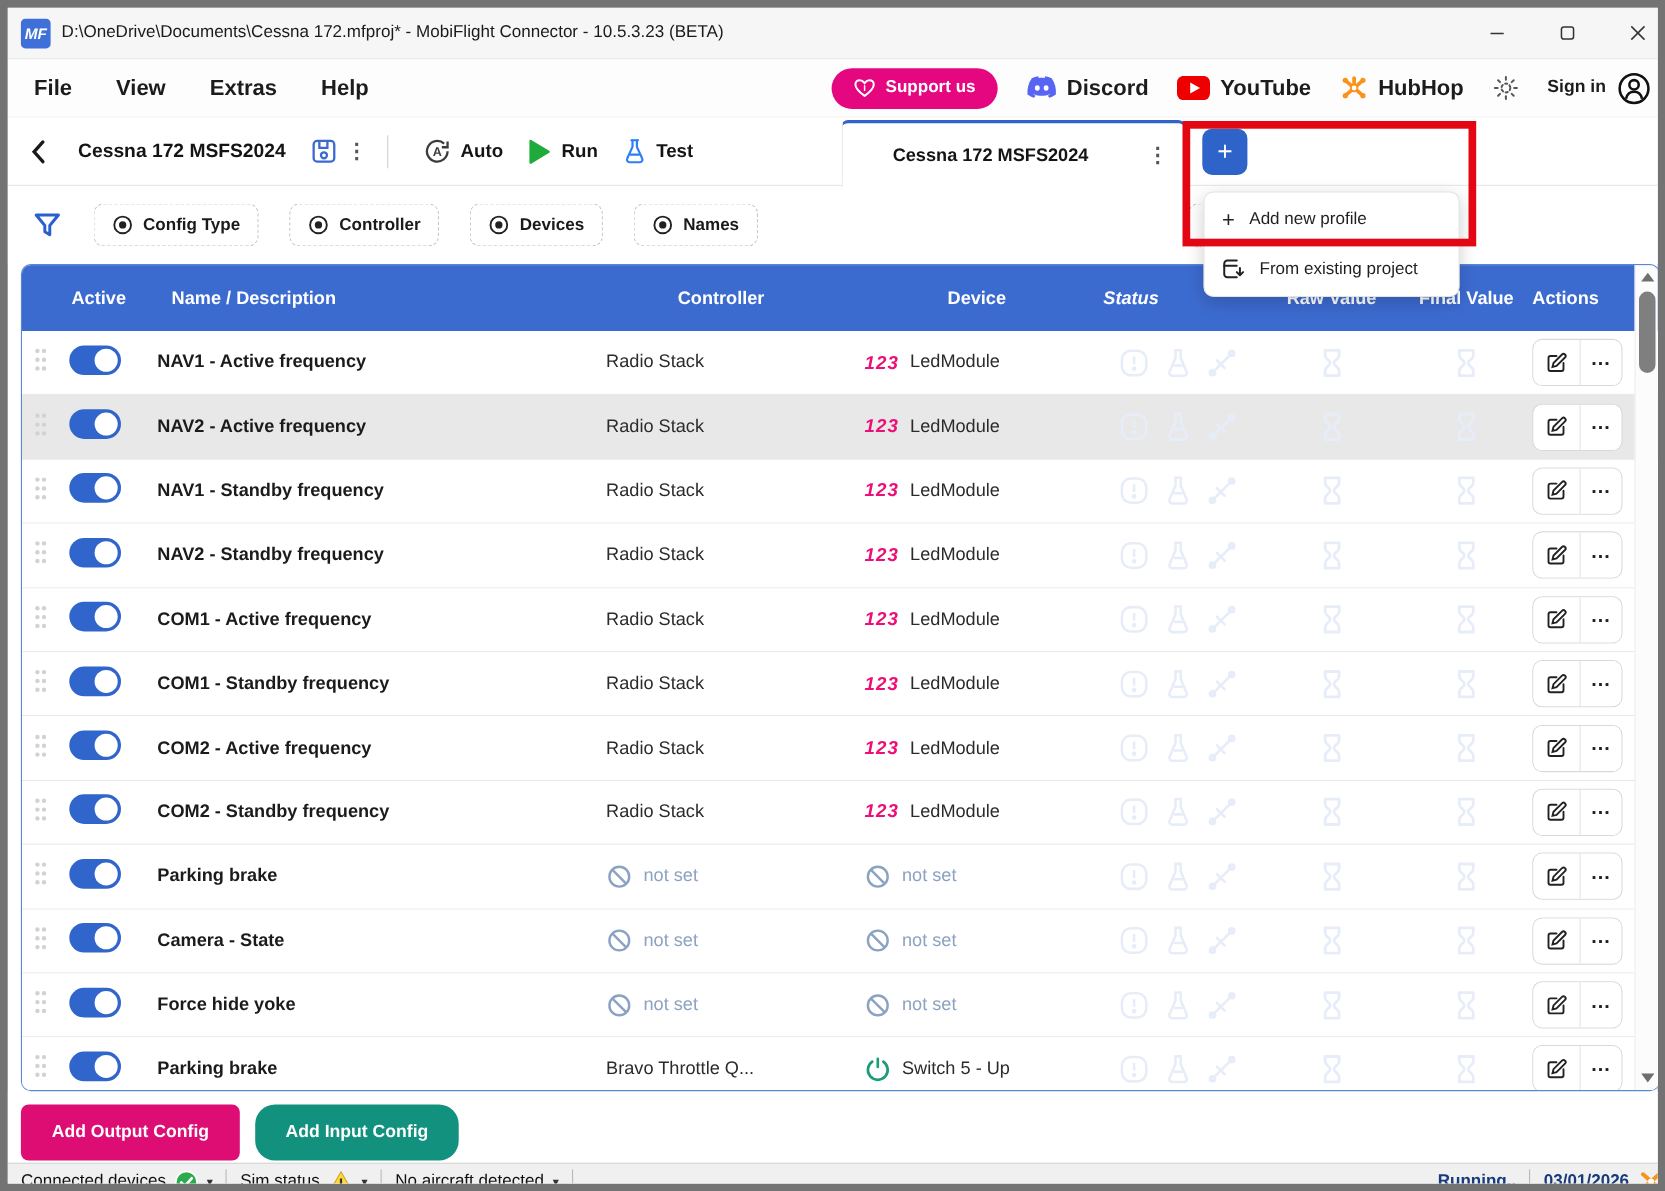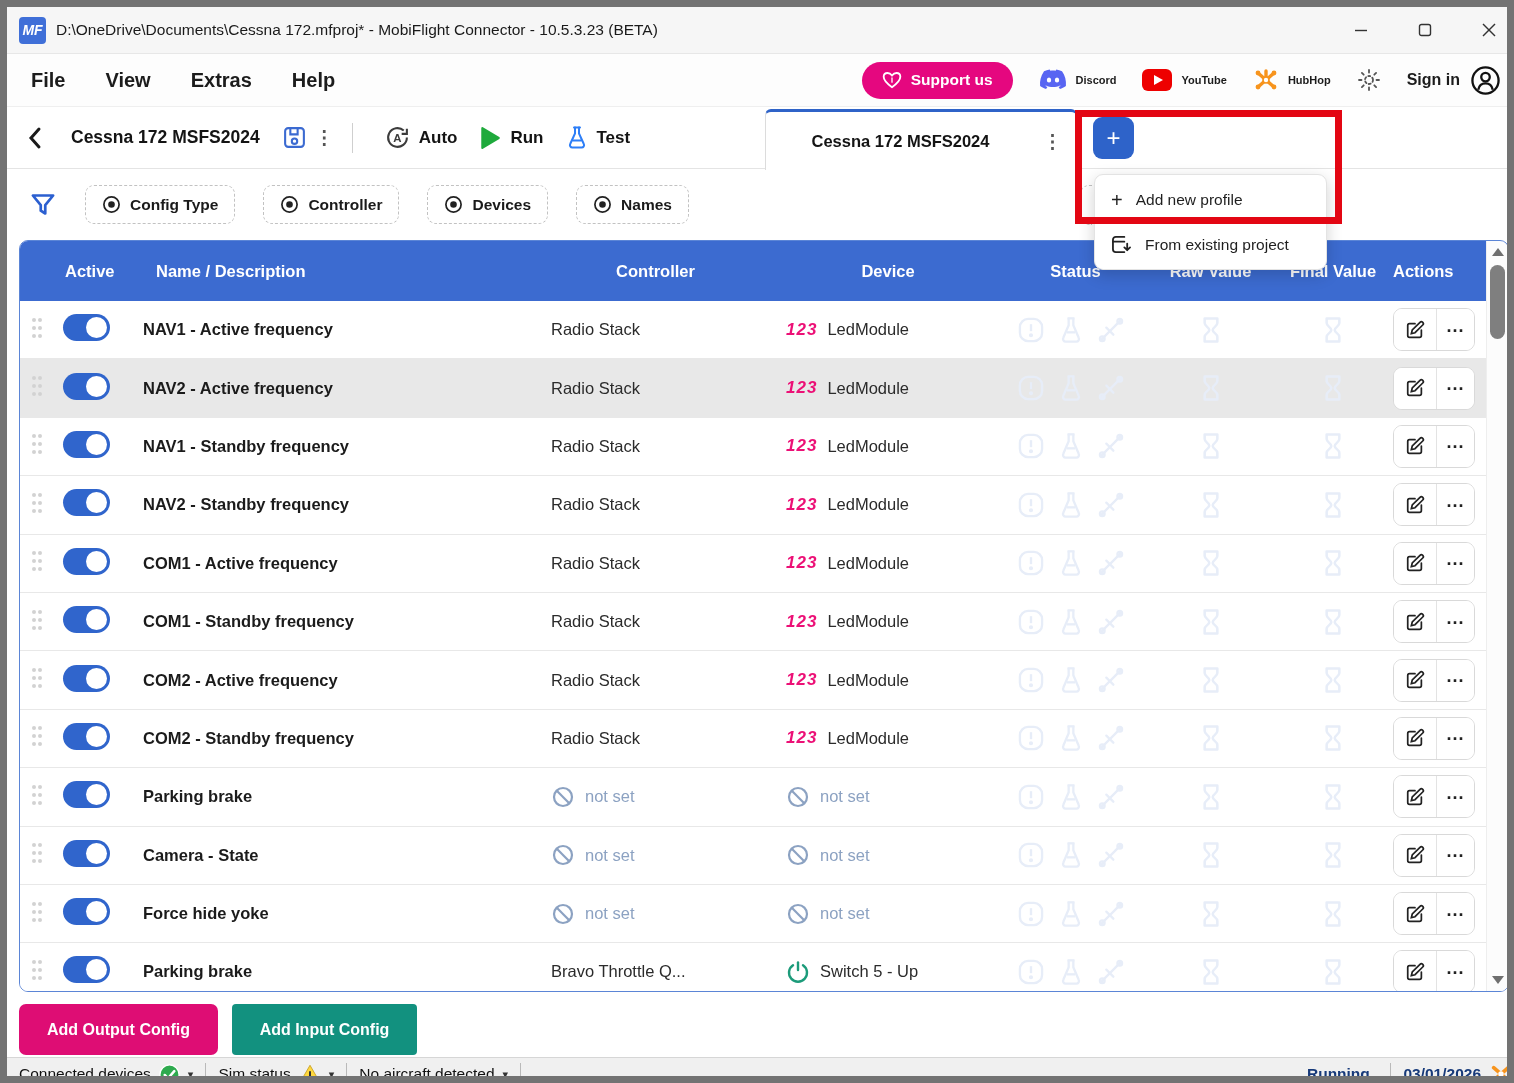"Discord" .ext-link { font-size: 11px -> 20px }
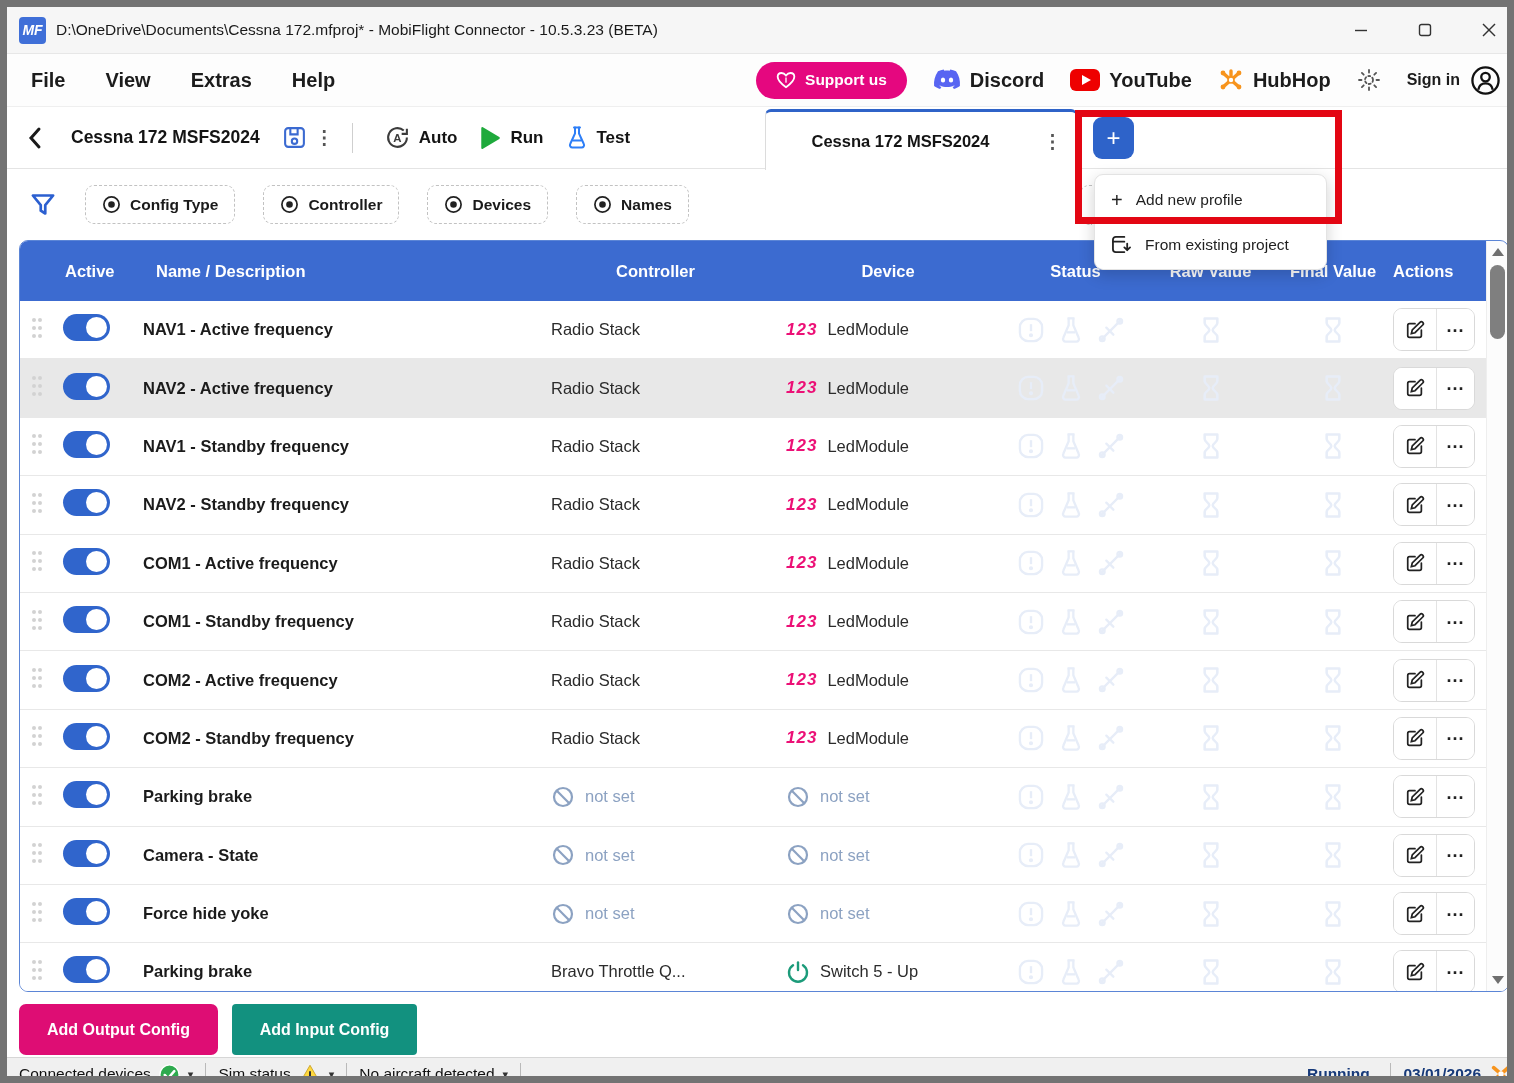"Status" .thead .c6 { font-style: none -> italic; text-align: center -> left }
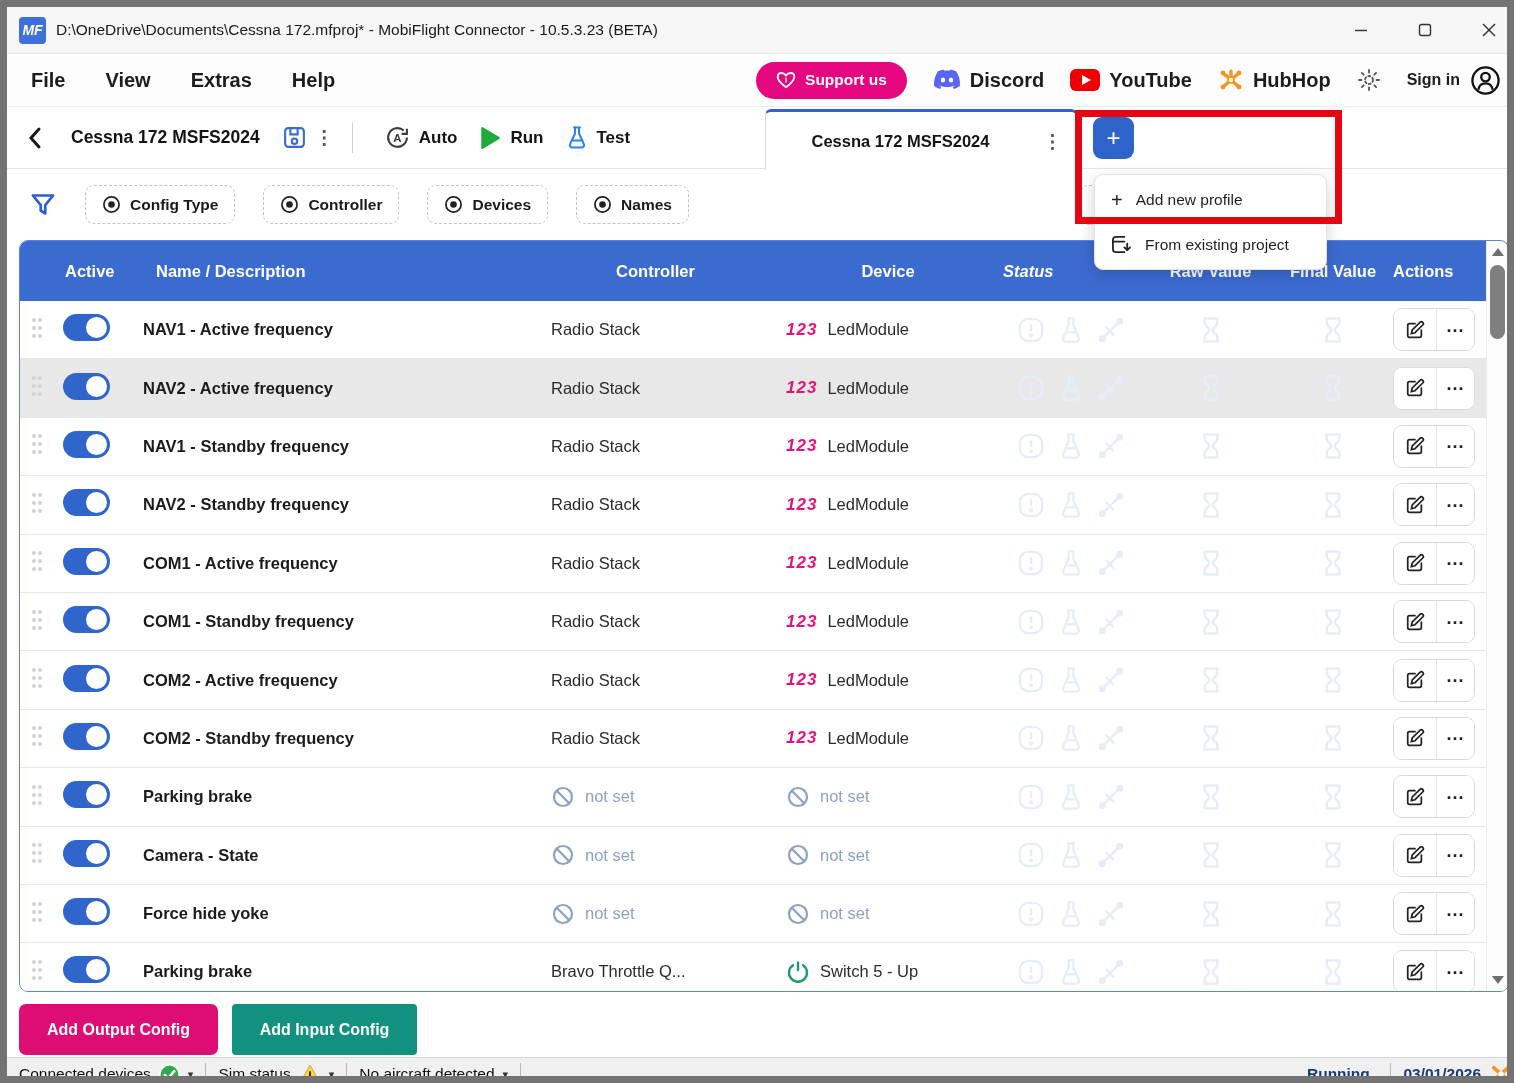"Add Input Config" .btn-input { border-radius: 4px -> 18px }
